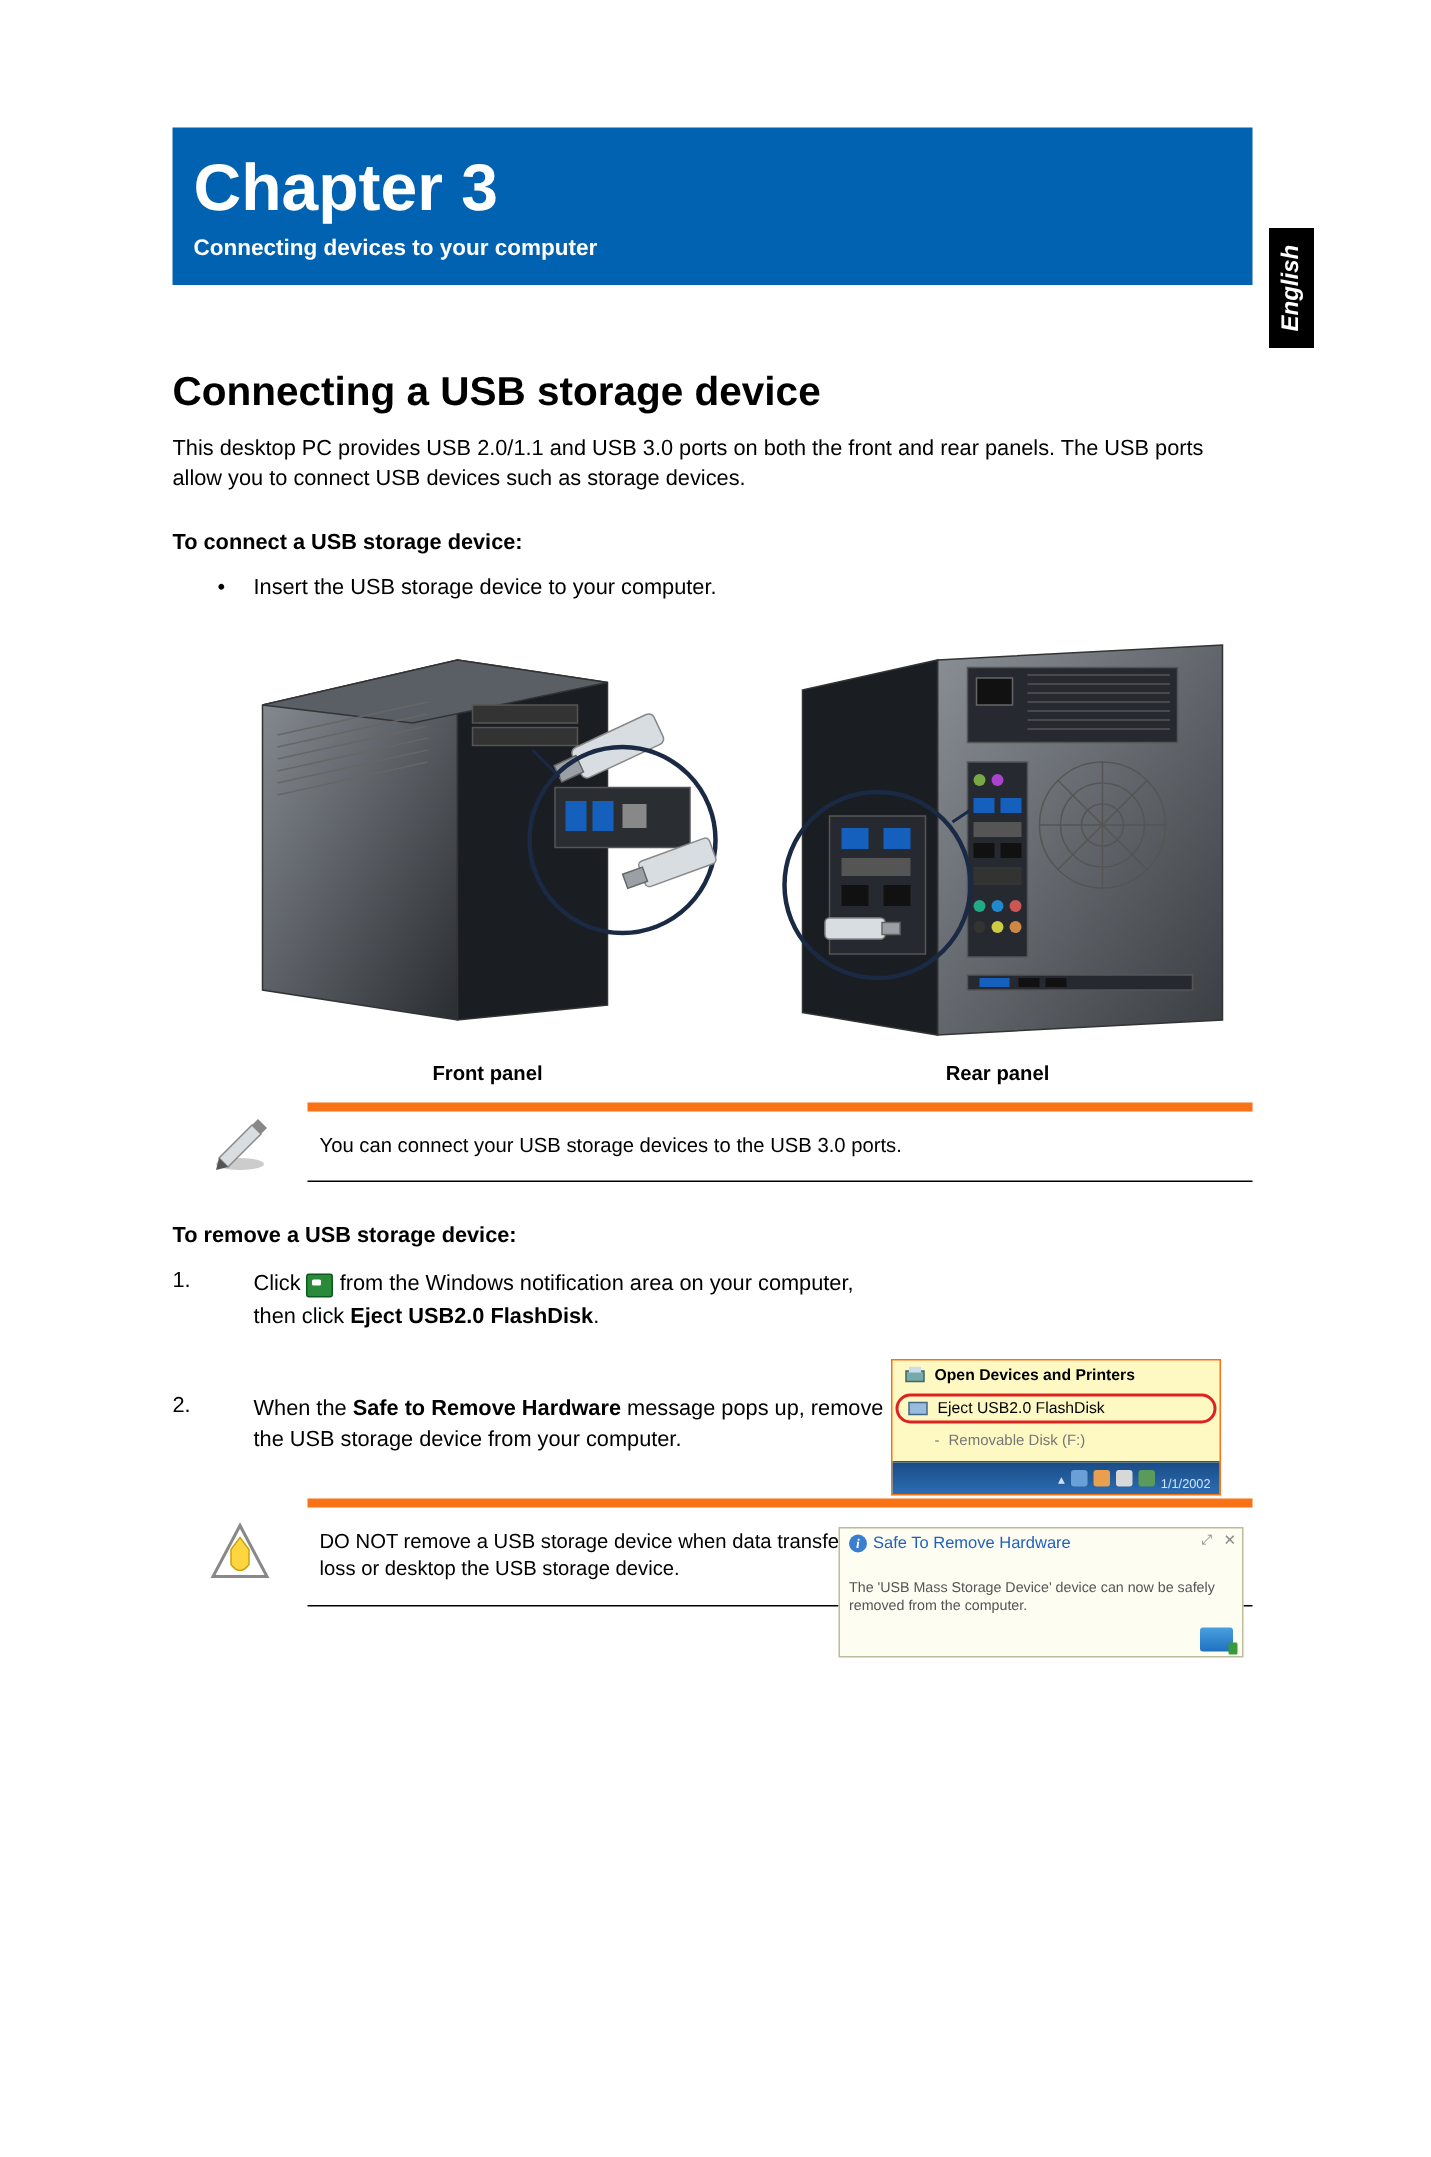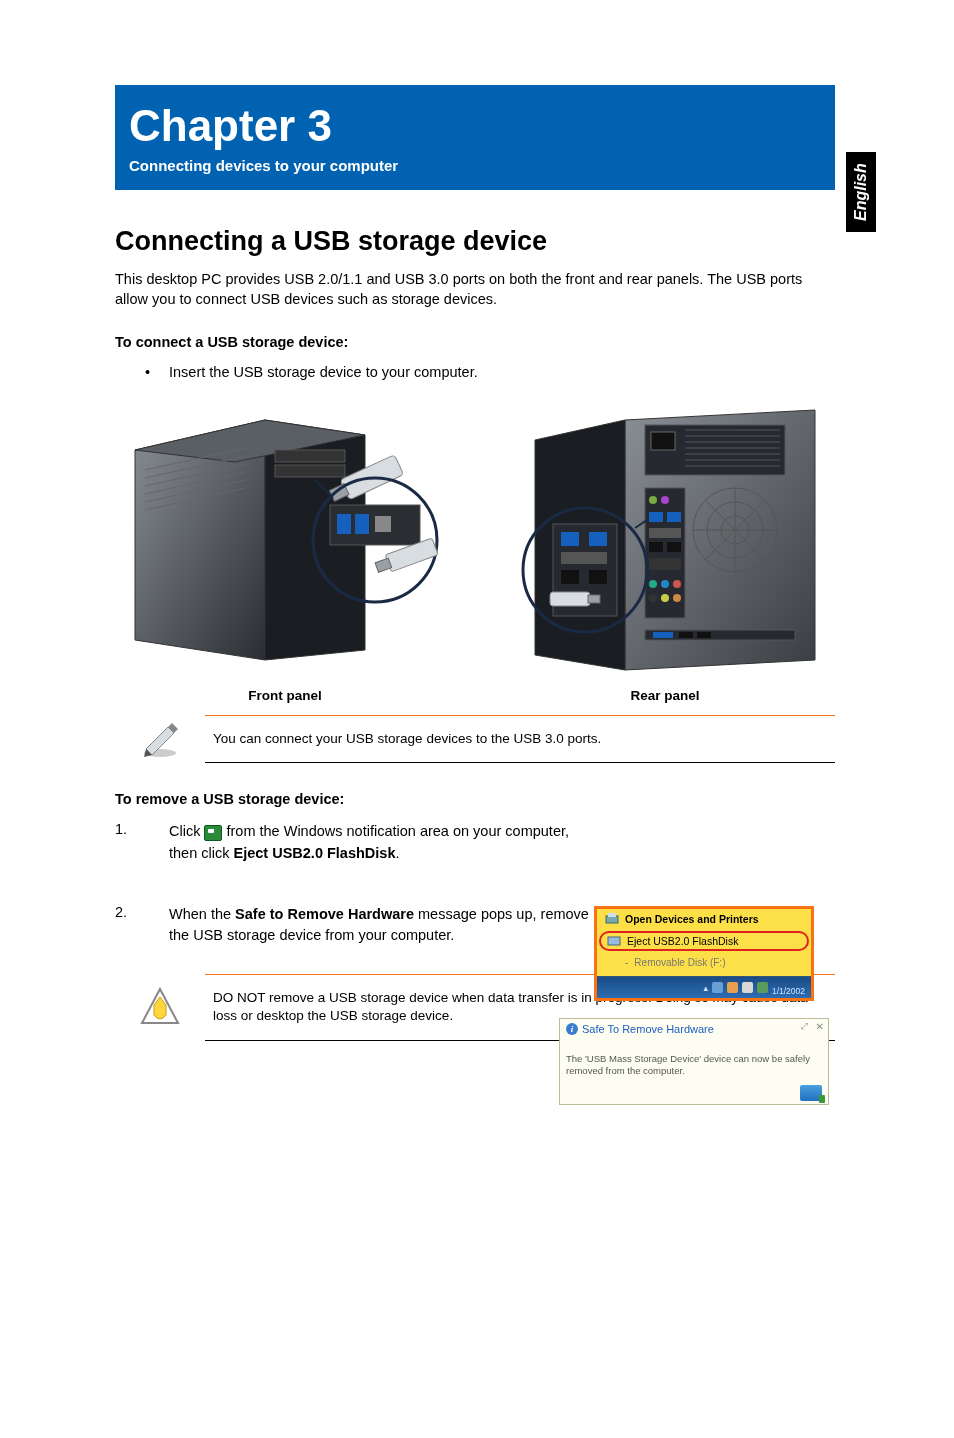"Chapter 3" .chapter-header { margin-bottom: 36px -> 56px }
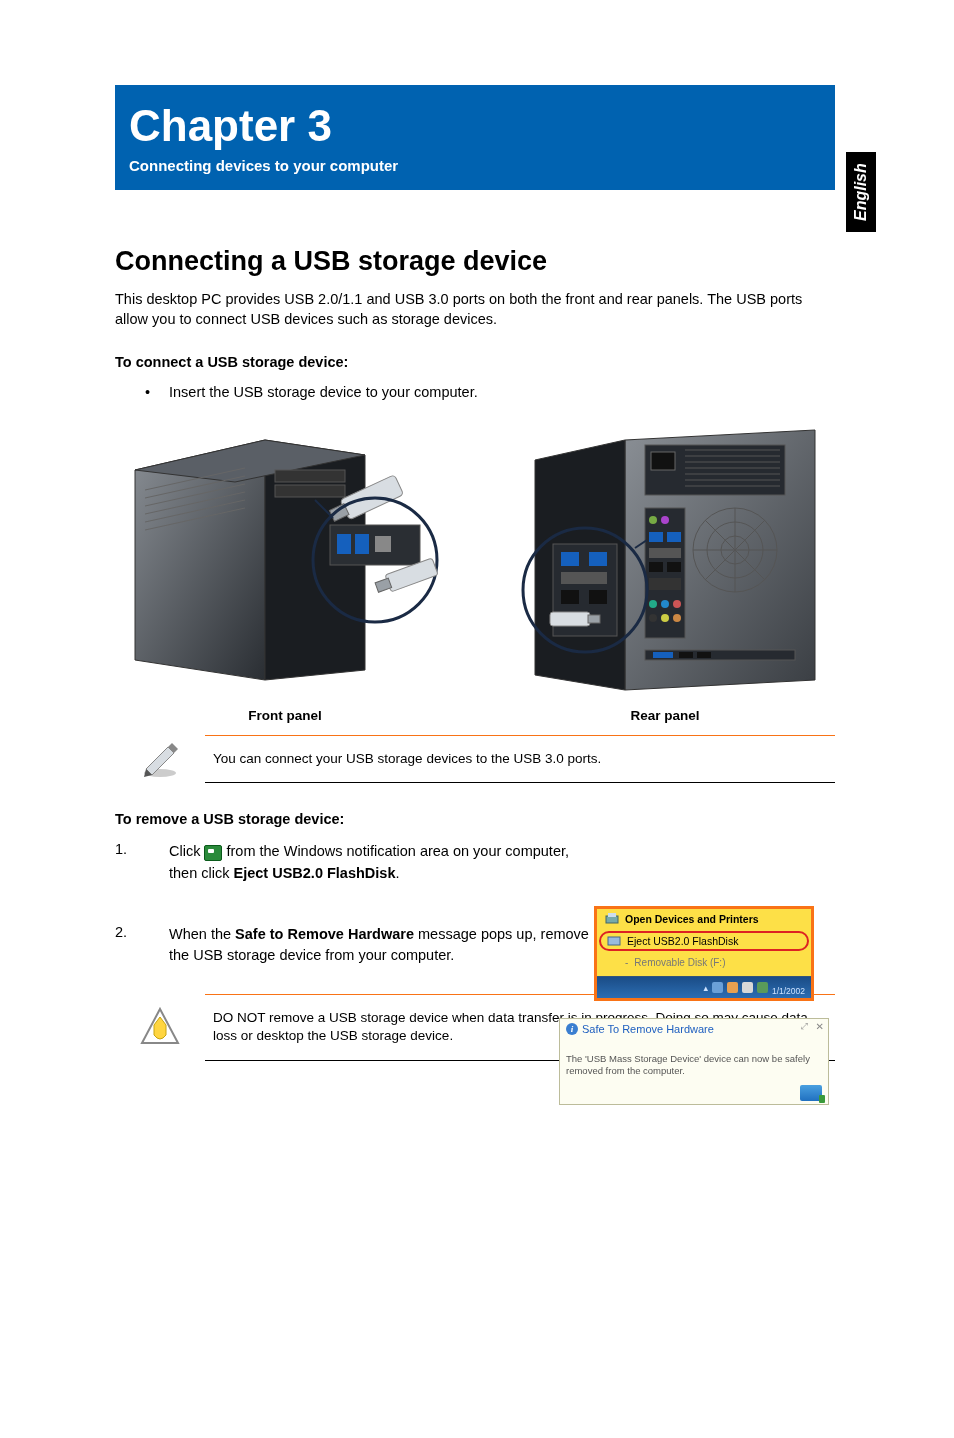"Front panel" .panel-figures { justify-content: space-between -> flex-end }
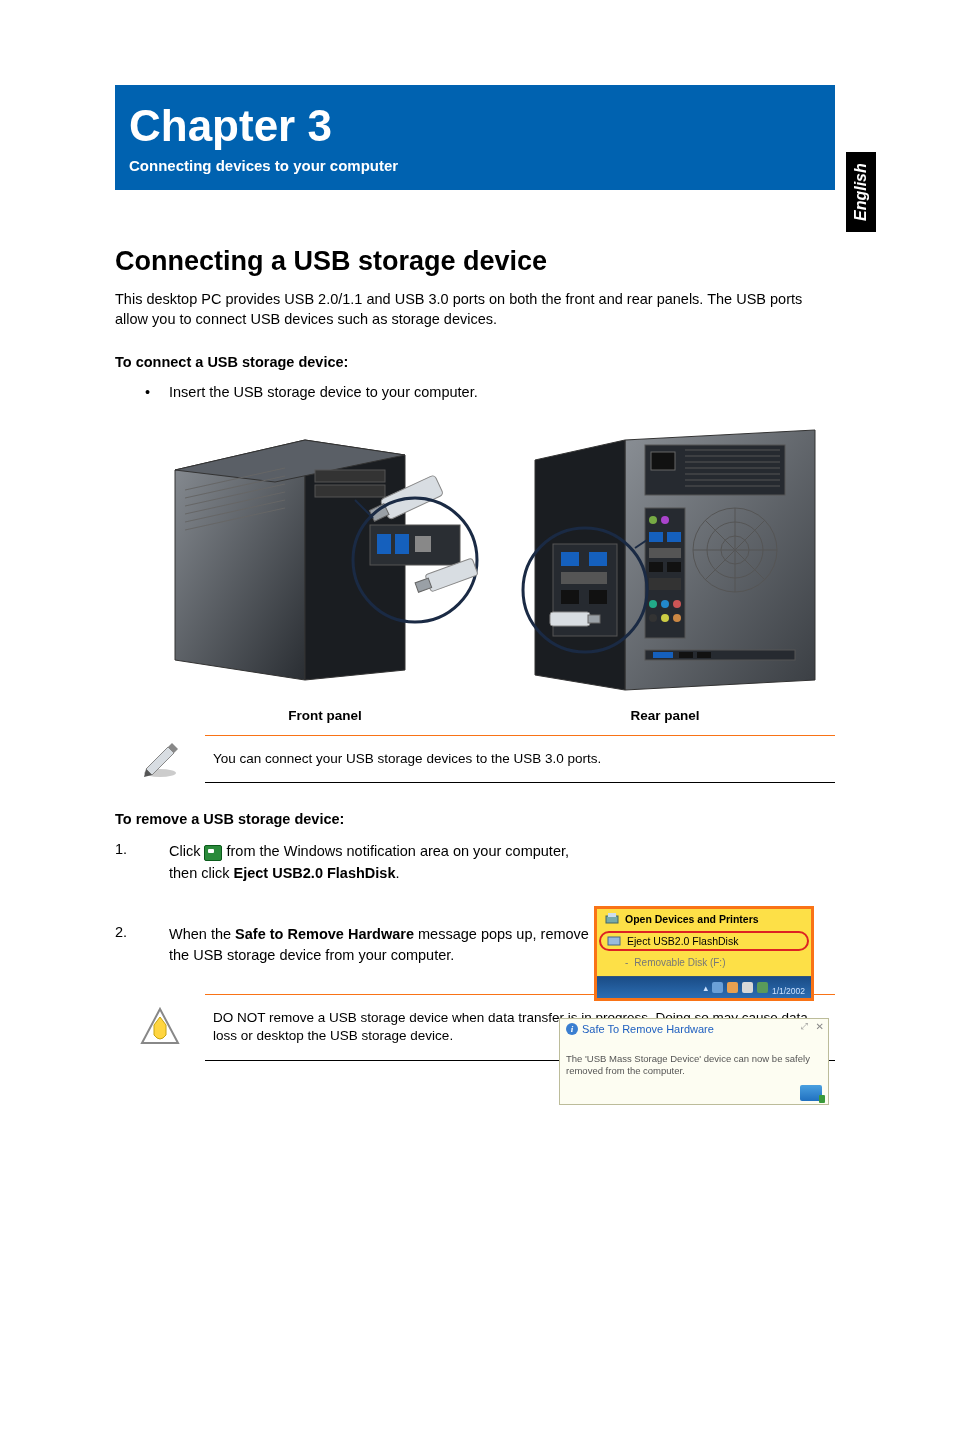"You can connect your USB" .note-content { border-top: 1px solid #f97316 -> 6px solid #f97316 }
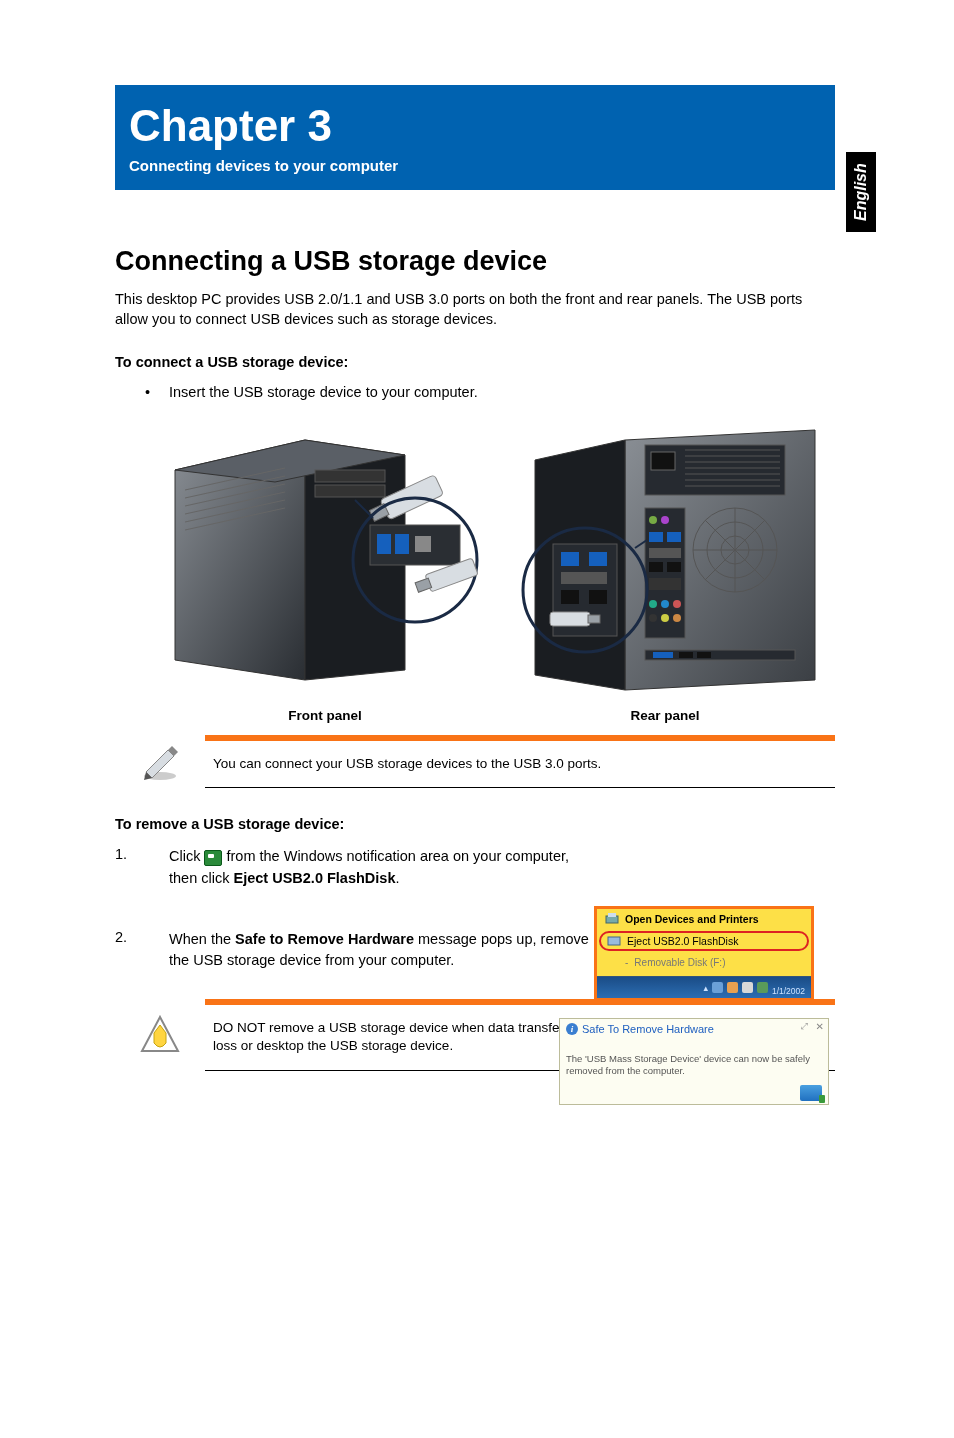"Open Devices and Printers" .windows-popup { background: #fde047 -> #fef9c3; border: 3px solid #f97316 -> 1px solid #f97316 }
